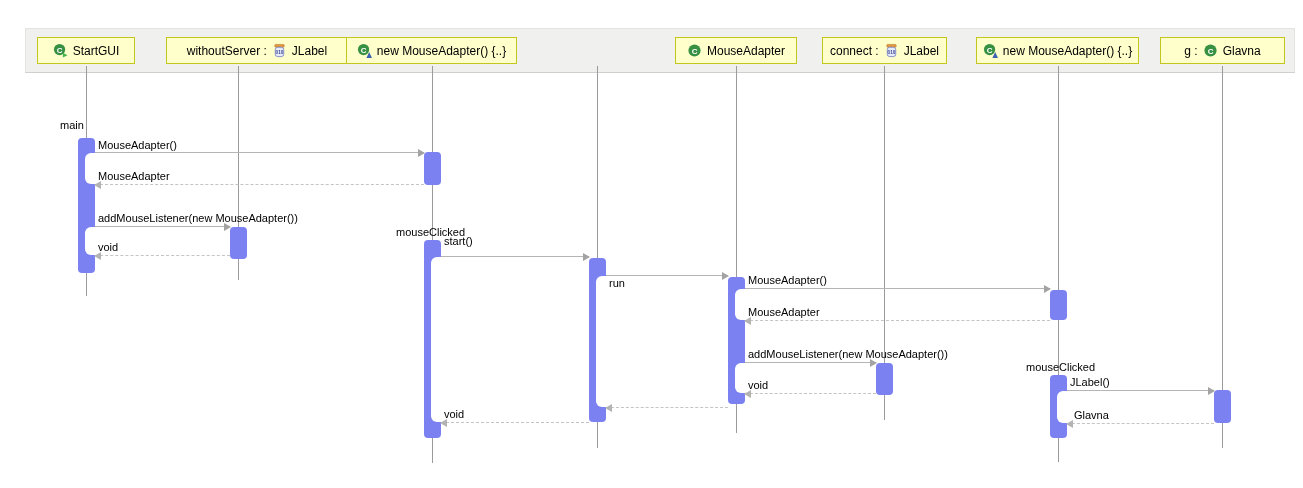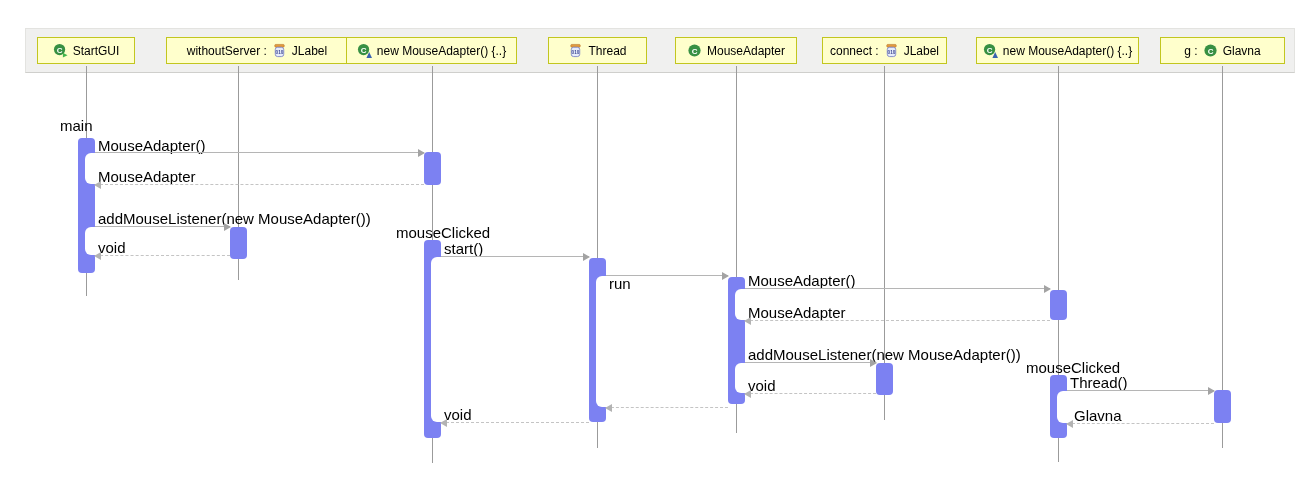"Thread" div.pbox { html: <div> <span> <svg> <rect></rect> <rect></rect> <text>010</text> </svg> </span> <span>Thread</span> </div> -> none }
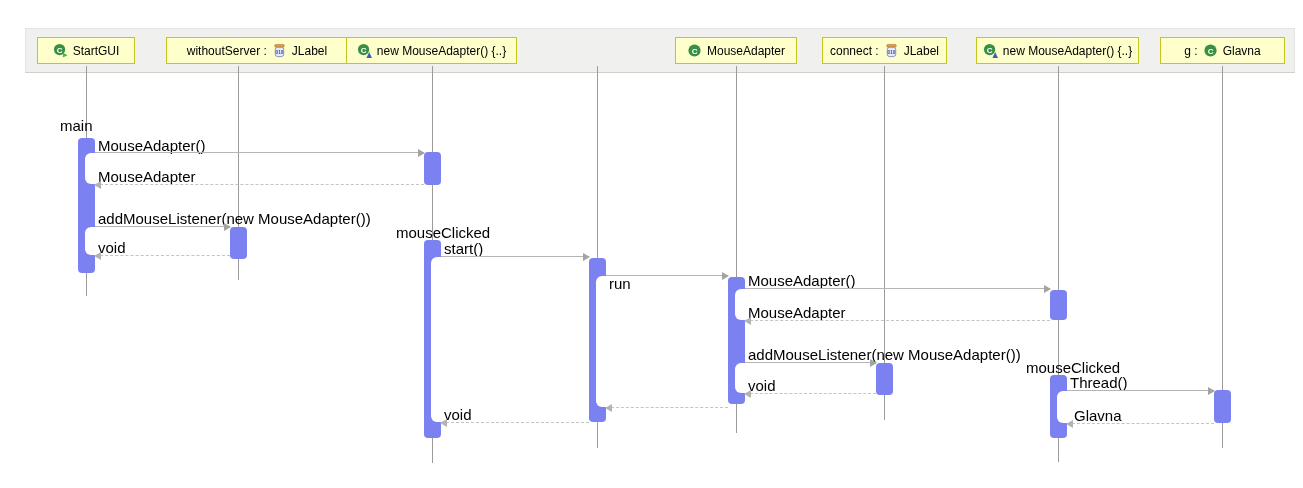"main" .mlabel { font-size: 15px -> 11px }
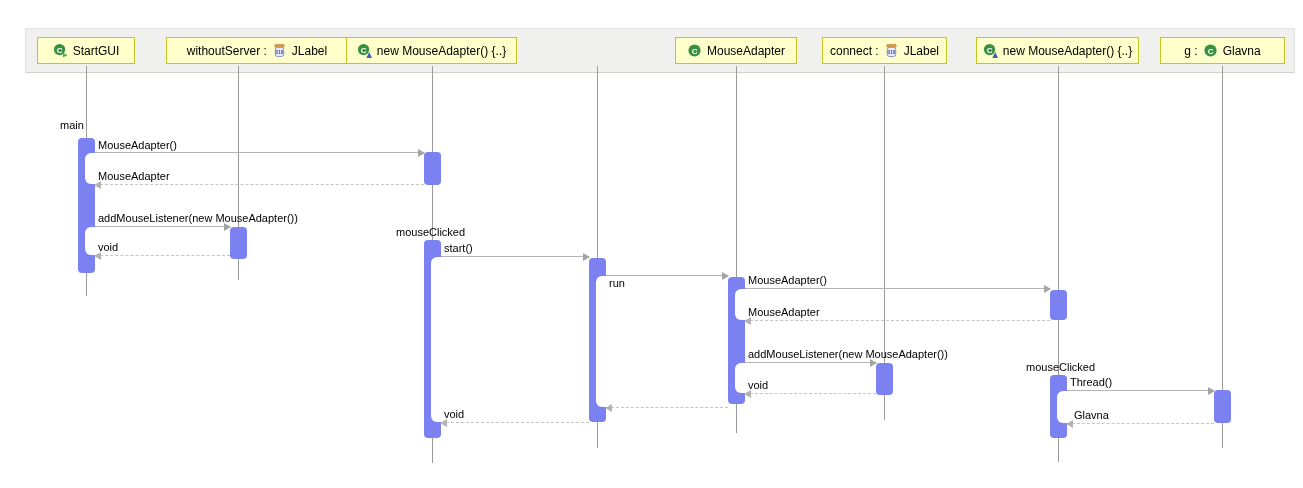"start()" div.mlabel { top: 242px -> 235px }
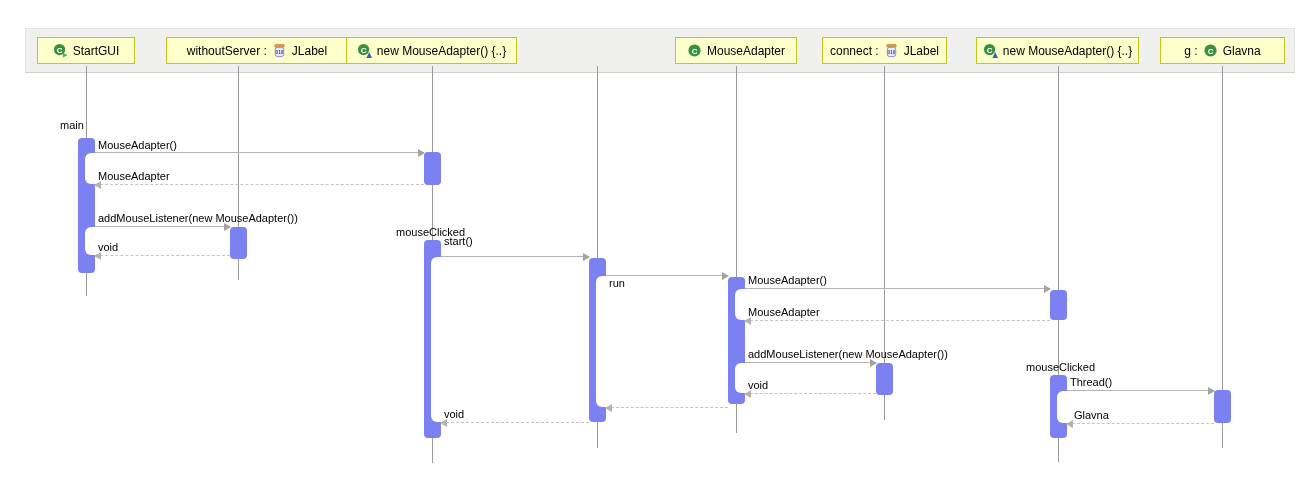"Thread()" div.mlabel { text: Thread -> JLabel }
